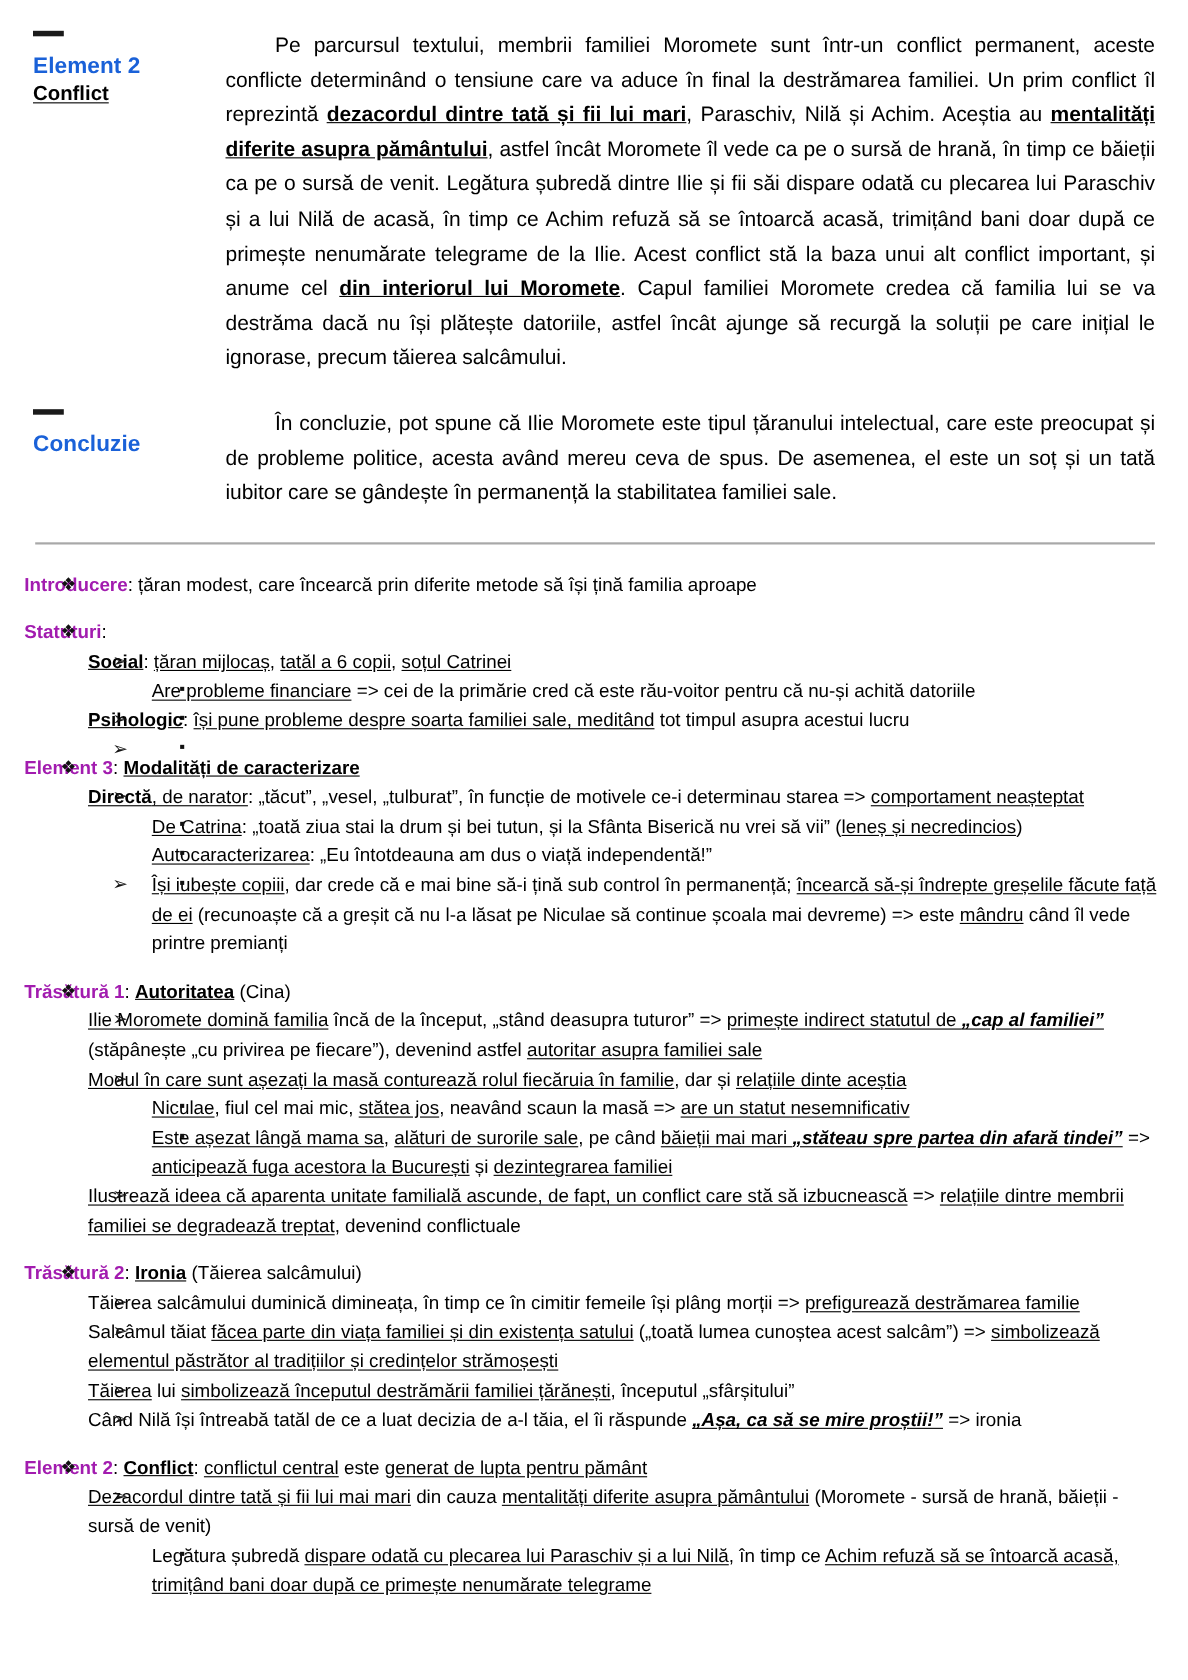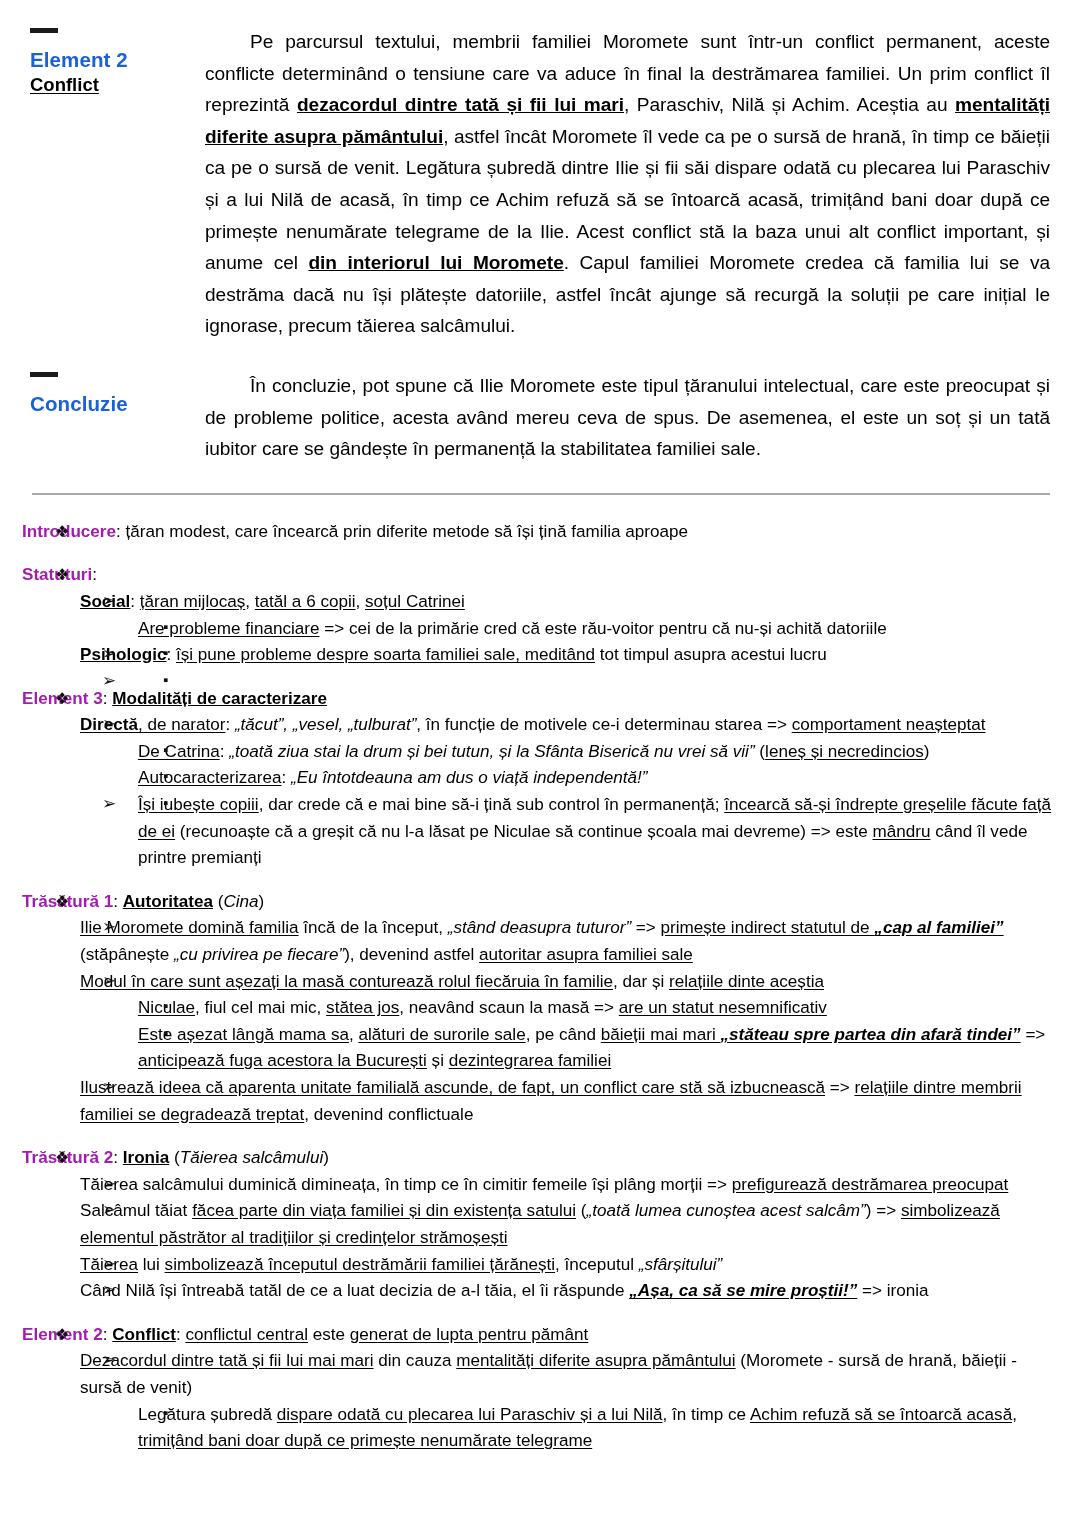"„tăcut”, „vesel, „tulburat”" .i { font-style: italic -> none }
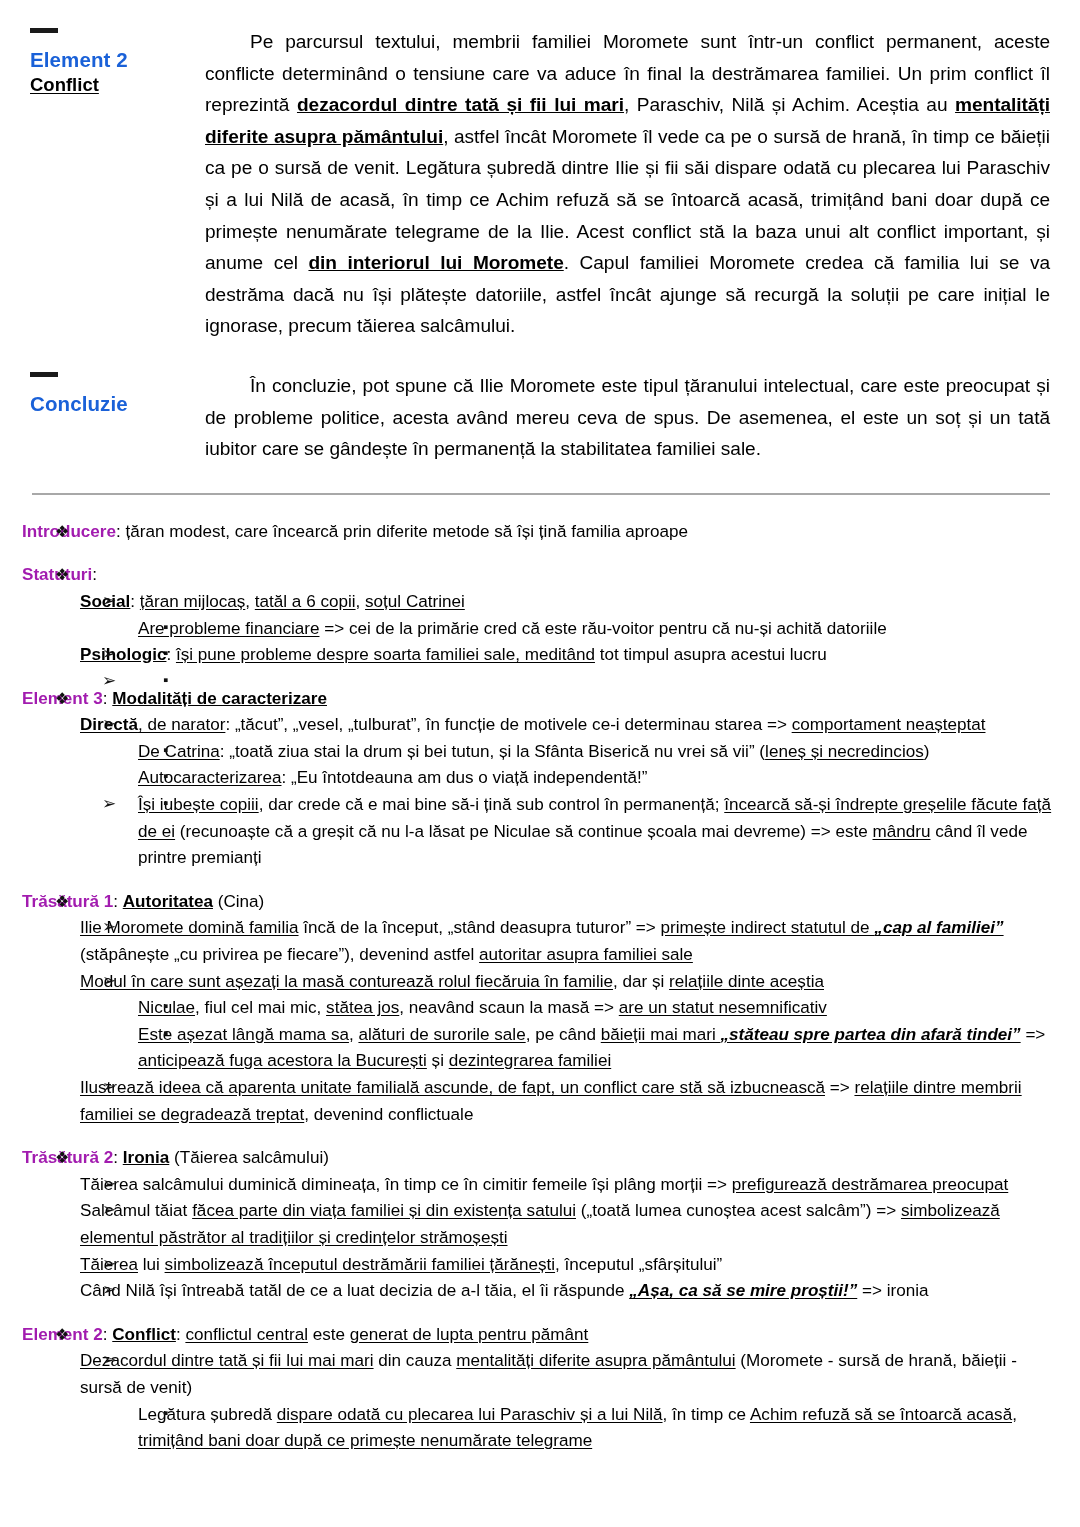"prefigurează destrămarea preocupat" span.u { text: preocupat -> familie }
